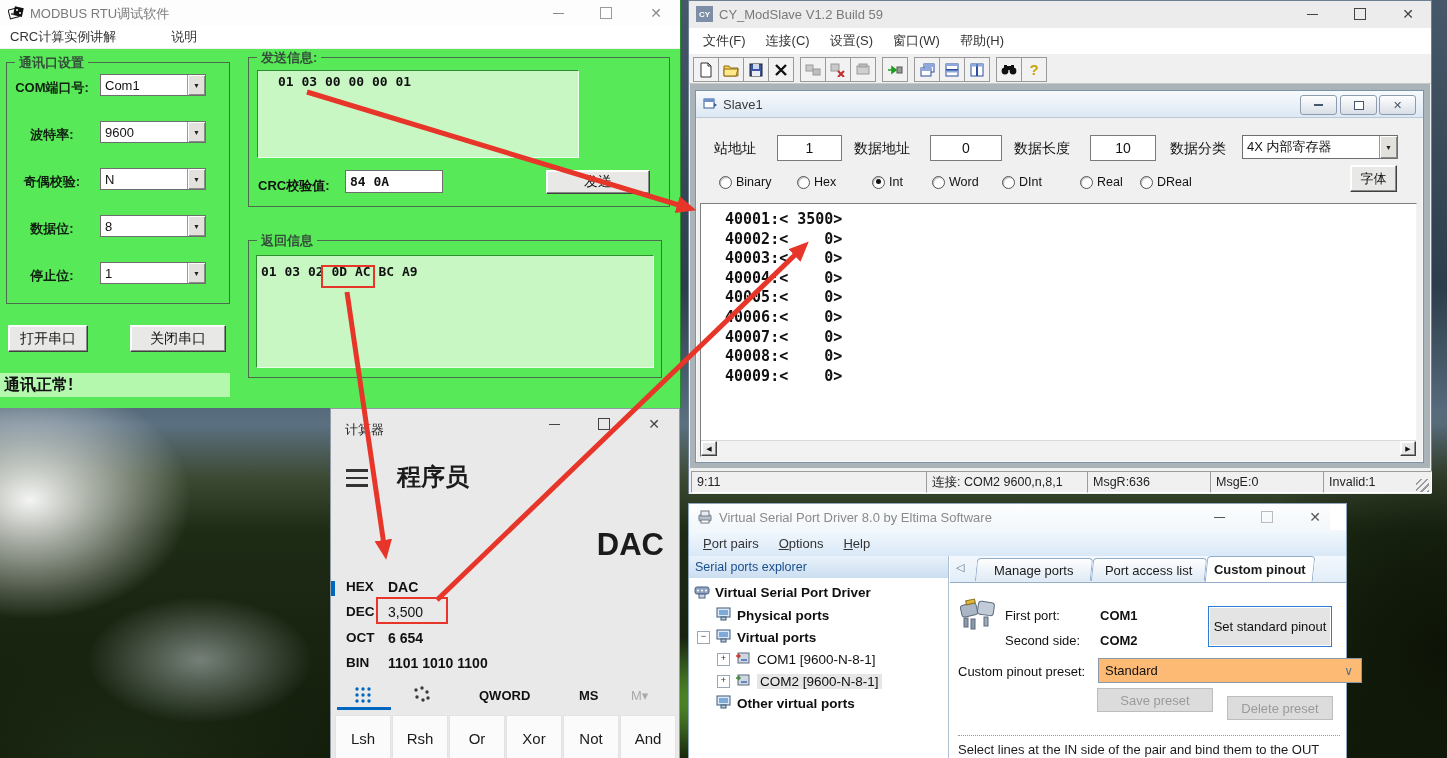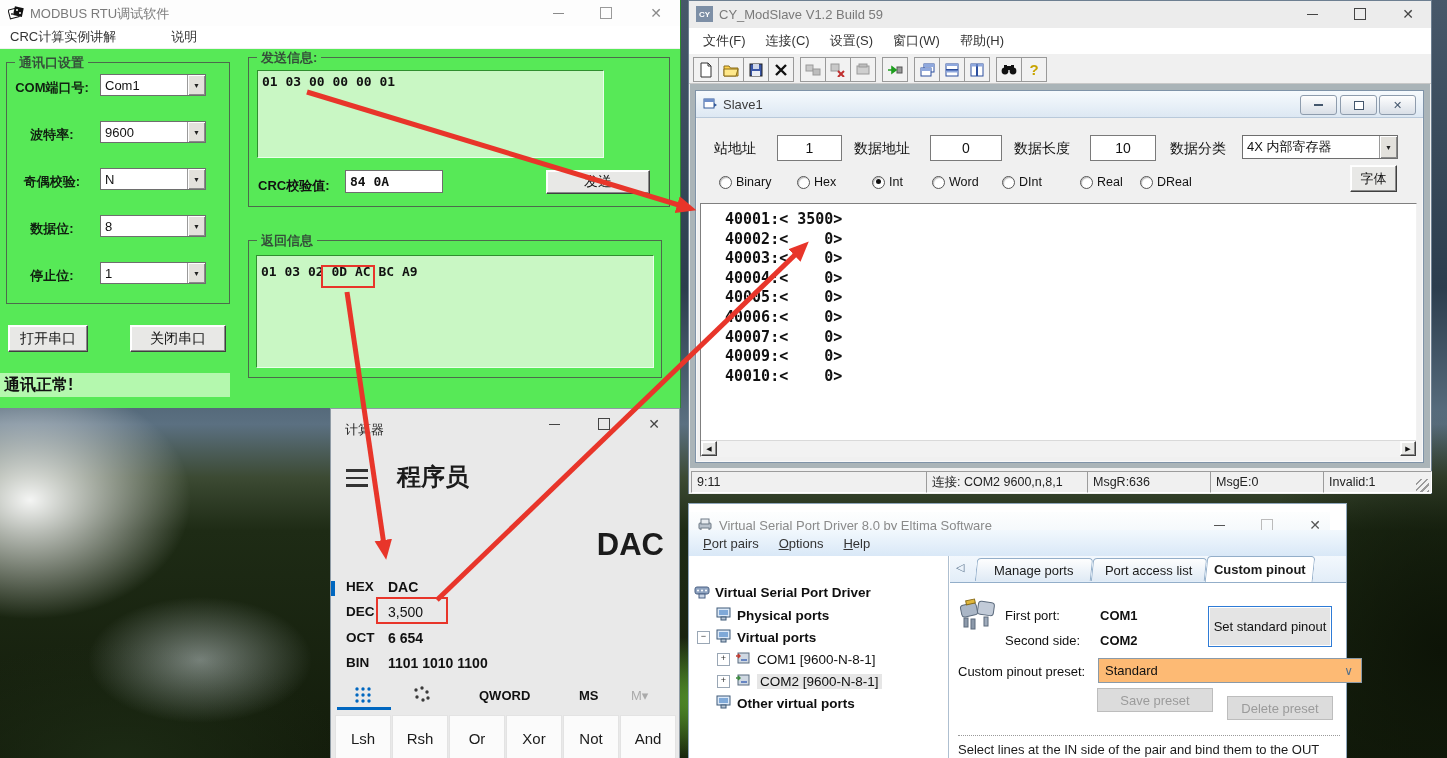"01 03 00 00 00" div.greenpanel { padding: 3px 4px -> 3px 20px; width: 347px -> 322px }
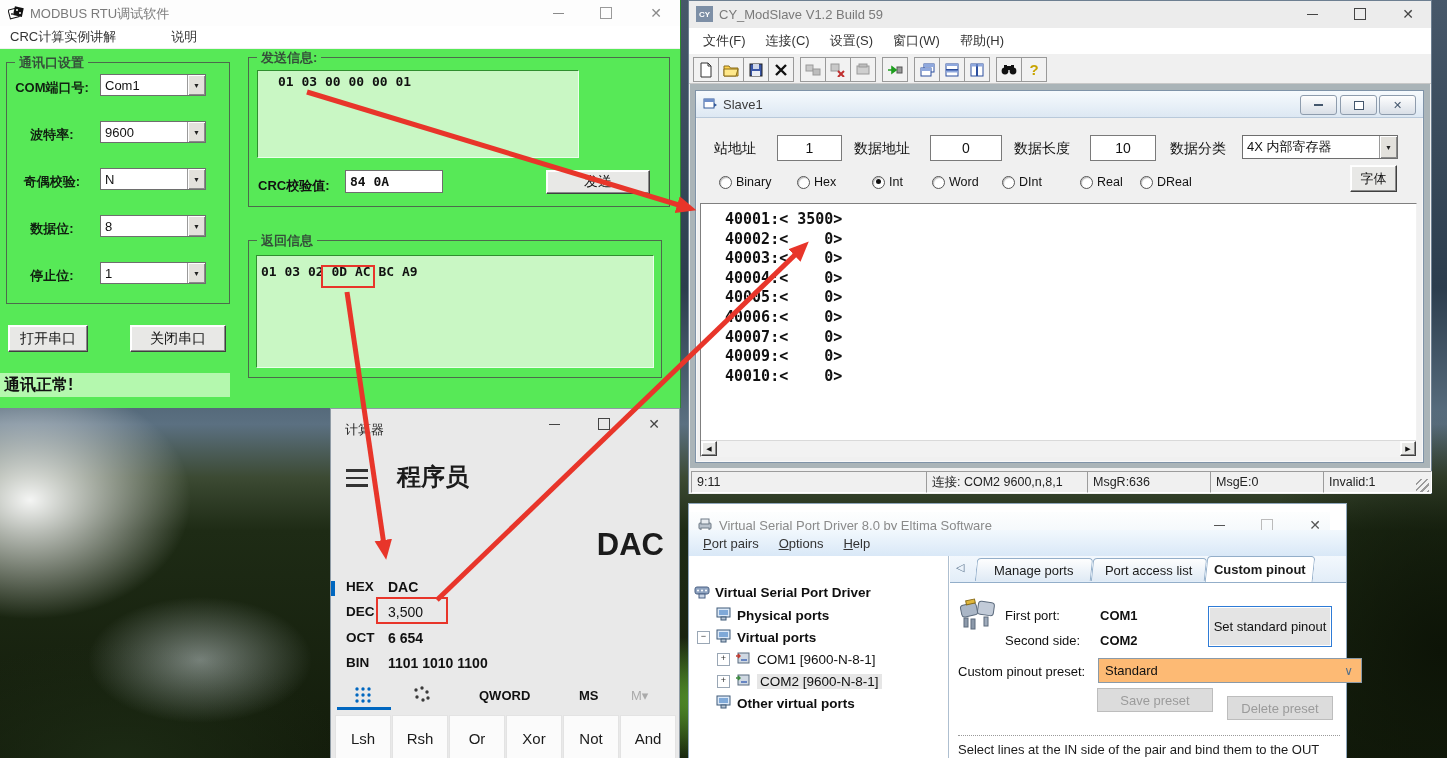"40008:< 0>" div { html: none -> <div><span>40008</span><span>:&lt;</span><span>0</span><span>&gt;</span></div> }
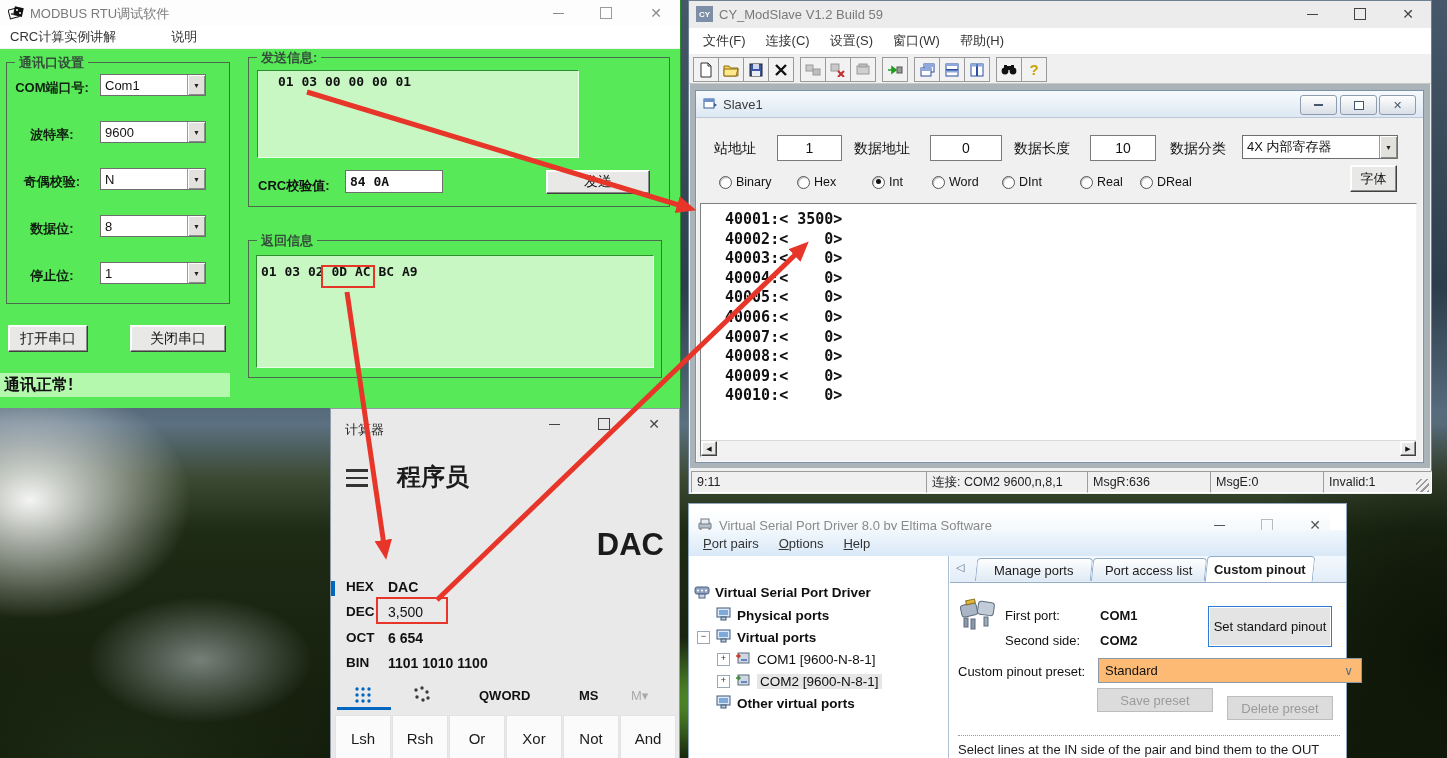"40010:< 0>" div { html: <div><span>40010</span><span>:&lt;</span><span>0</span><span>&gt;</span></div> -> none }
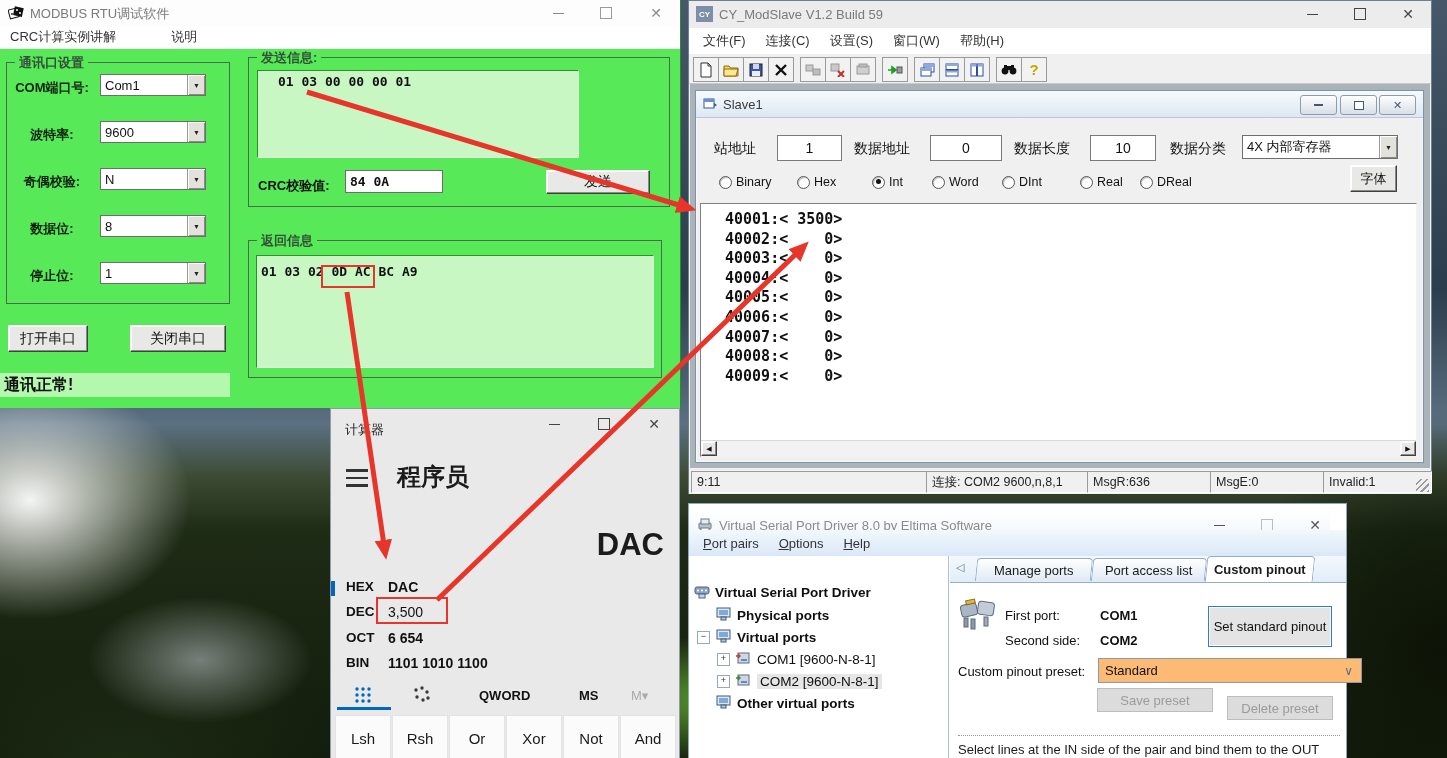"Virtual Serial Port Driver 8.0" #vspd .titlebar { margin-top: 8px -> none }
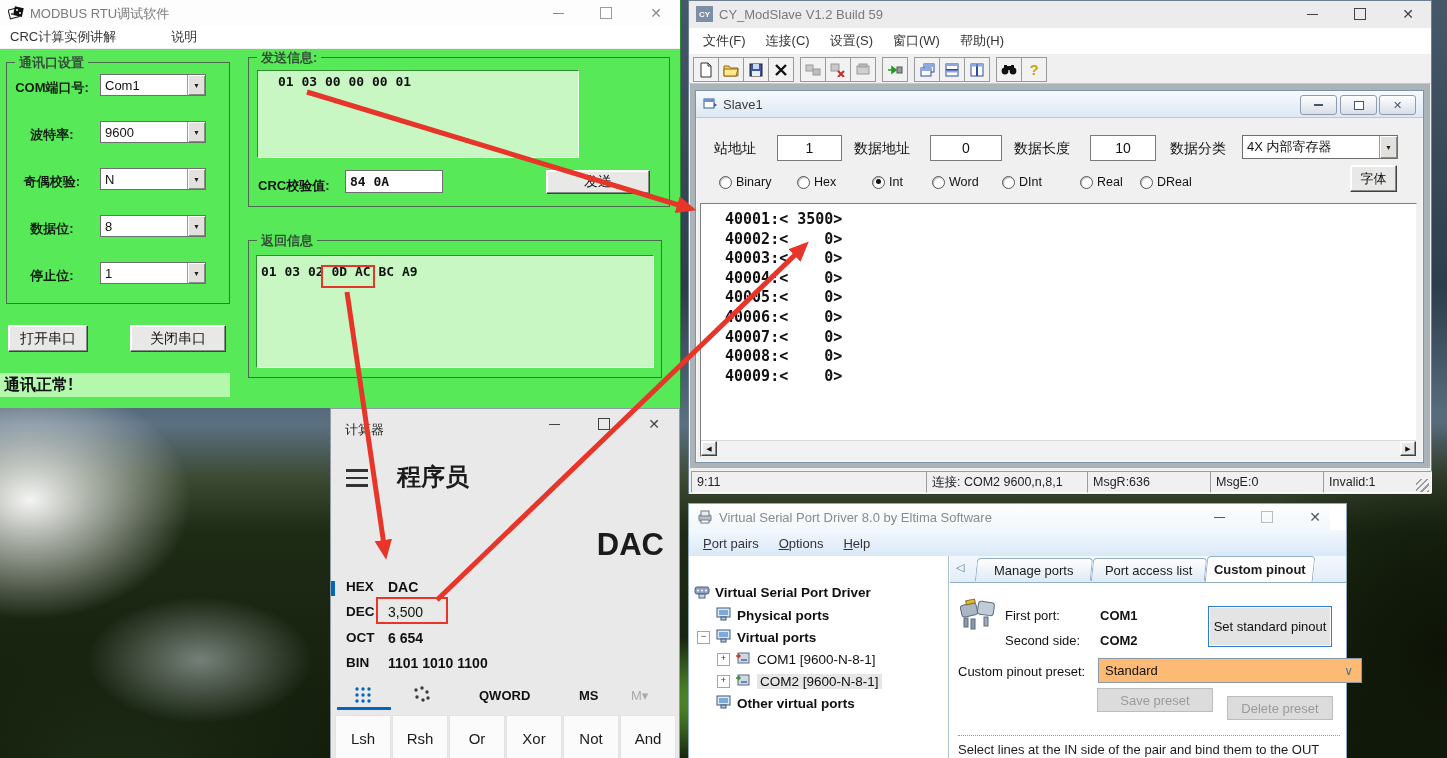"Serial ports explorer" div.abs { html: none -> <div>Serial ports explorer</div> }
